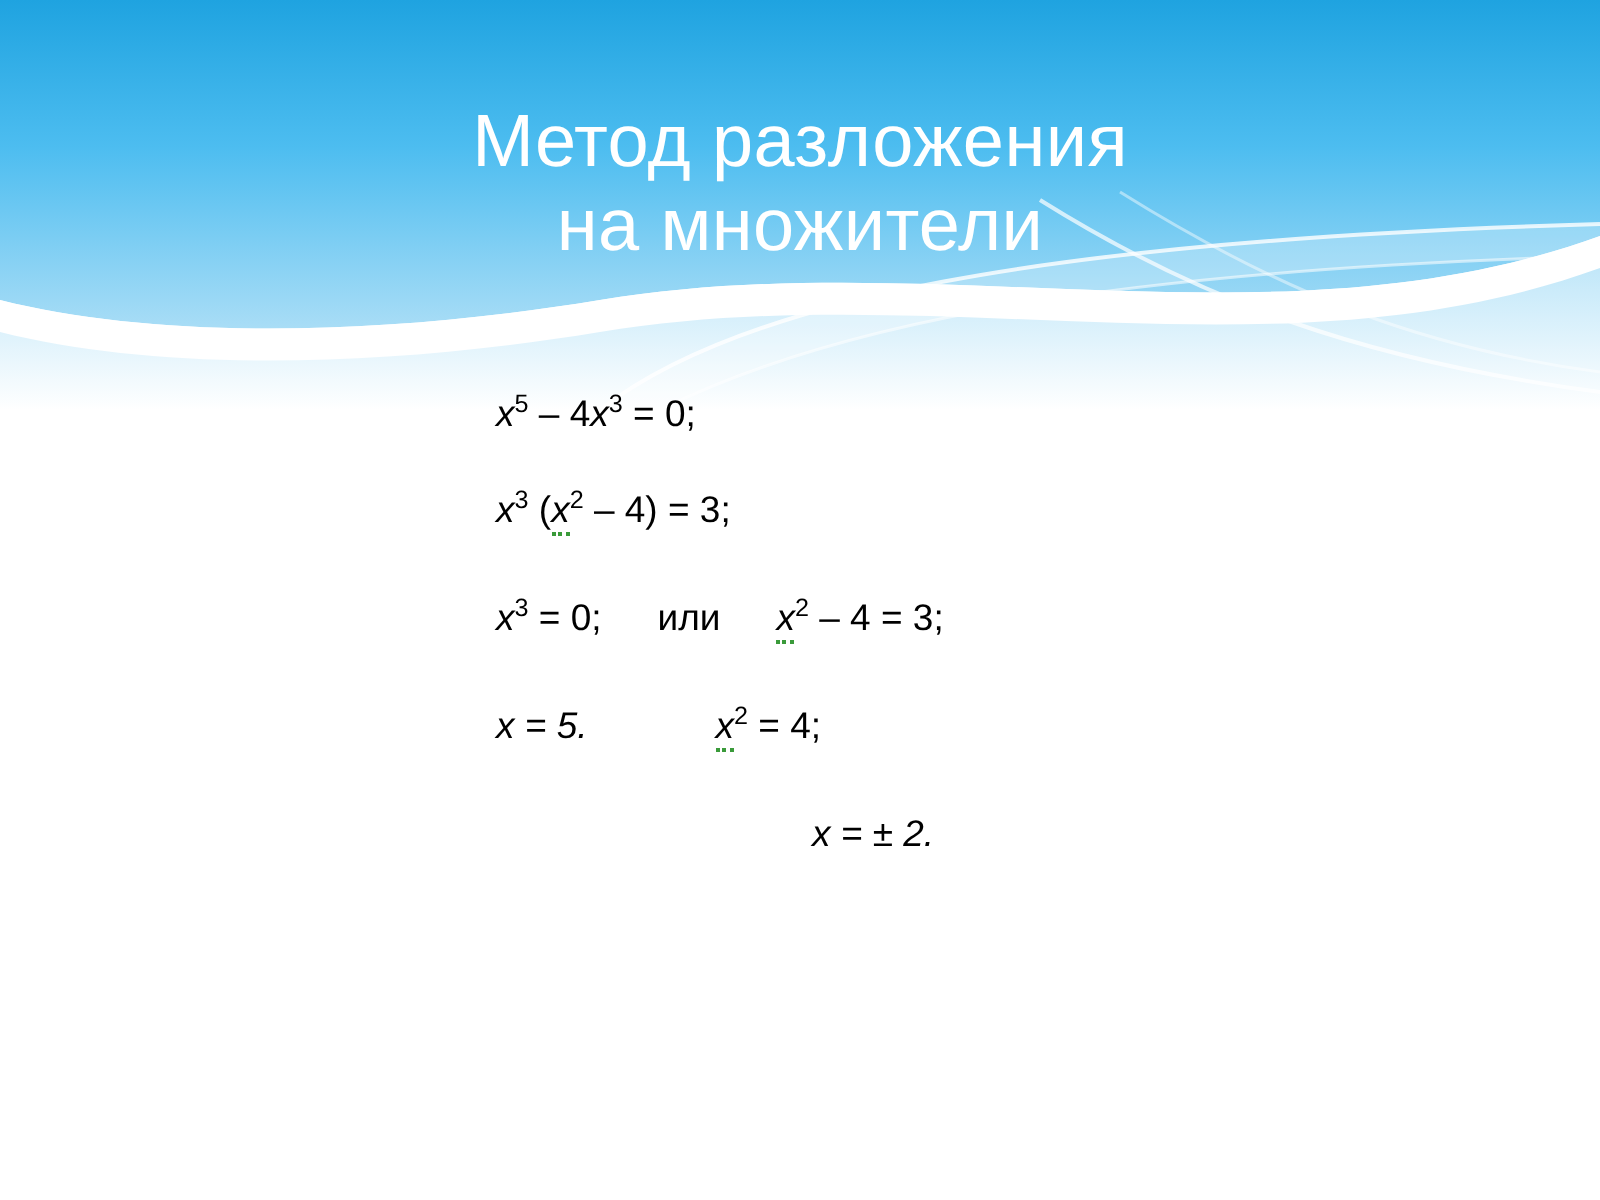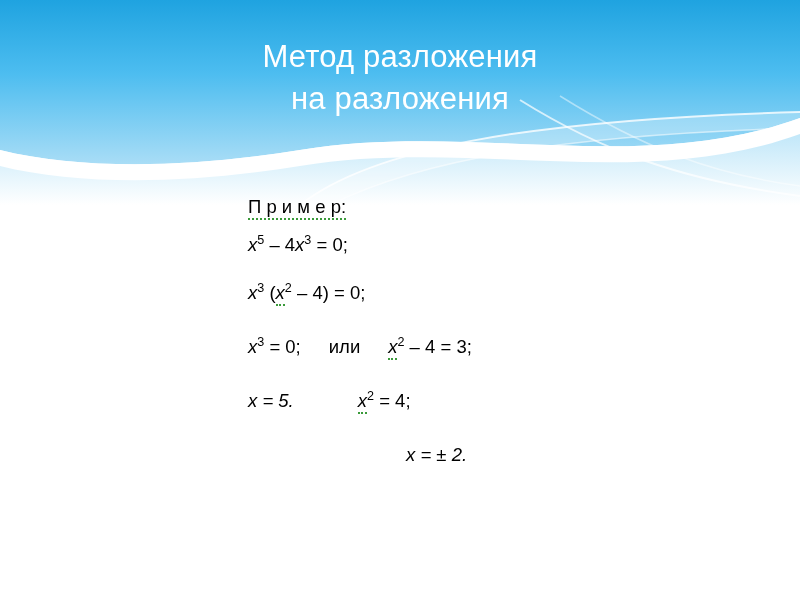"Метод разложения" .title { font-size: 31px -> 37px; top: 36px -> 50px }
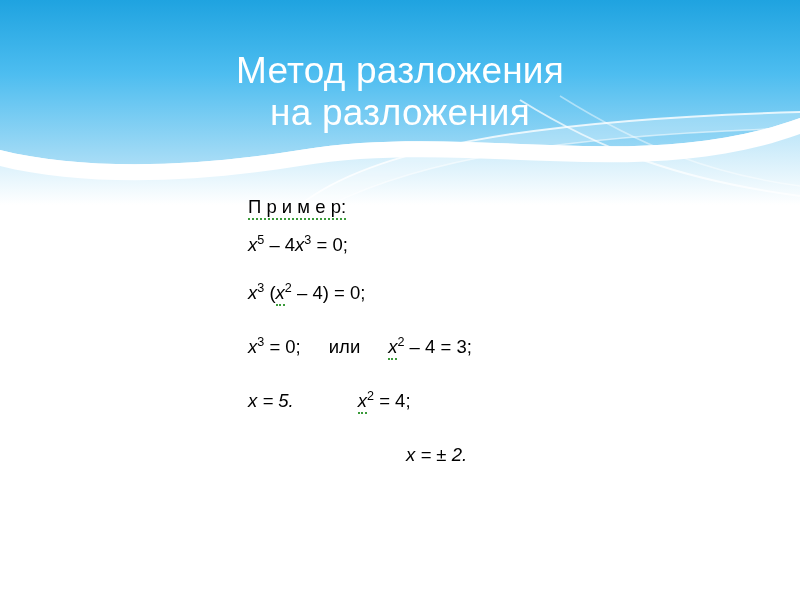"на разложения" span.line2 { text: разложения -> множители }
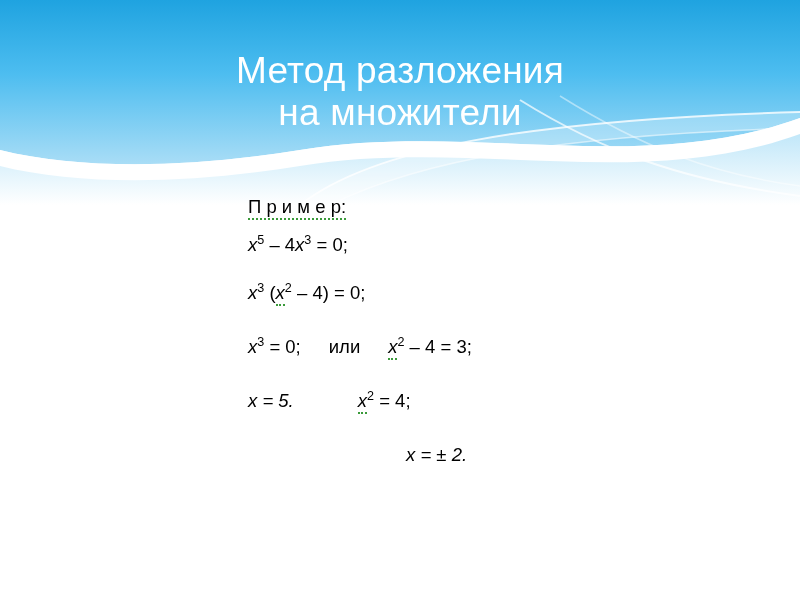"П р и м е" div.eq-line { html: <div> <span>П р и м е р:</span> </div> -> none }
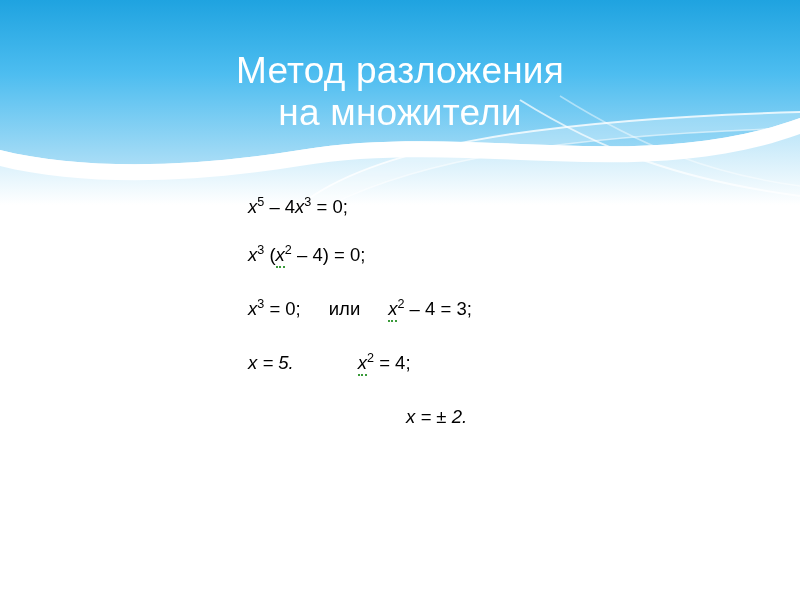"– 4) = 0;" span { text: 0 -> 3 }
